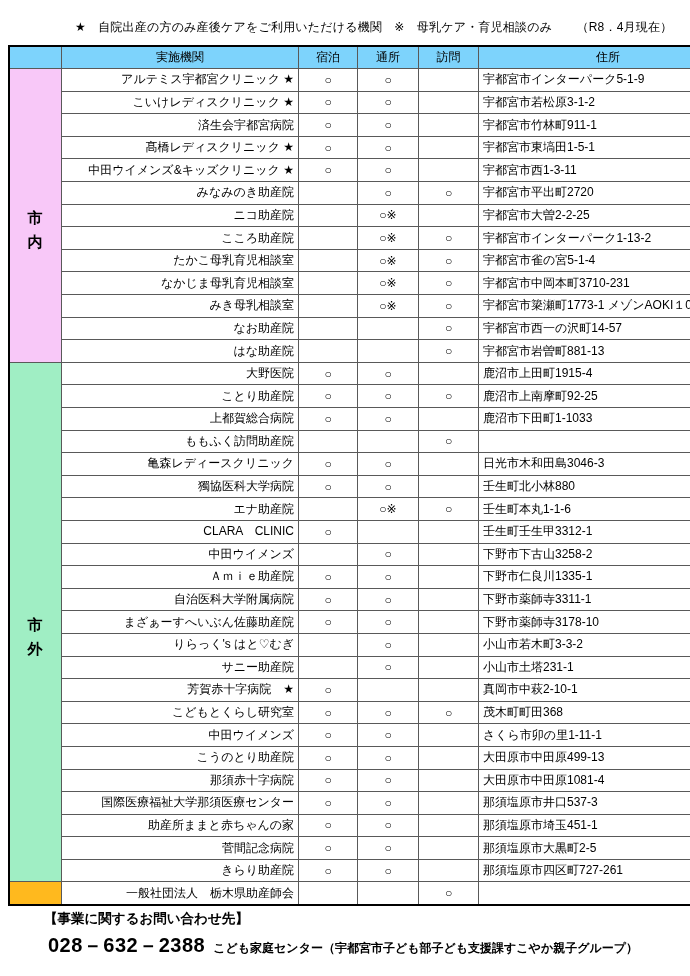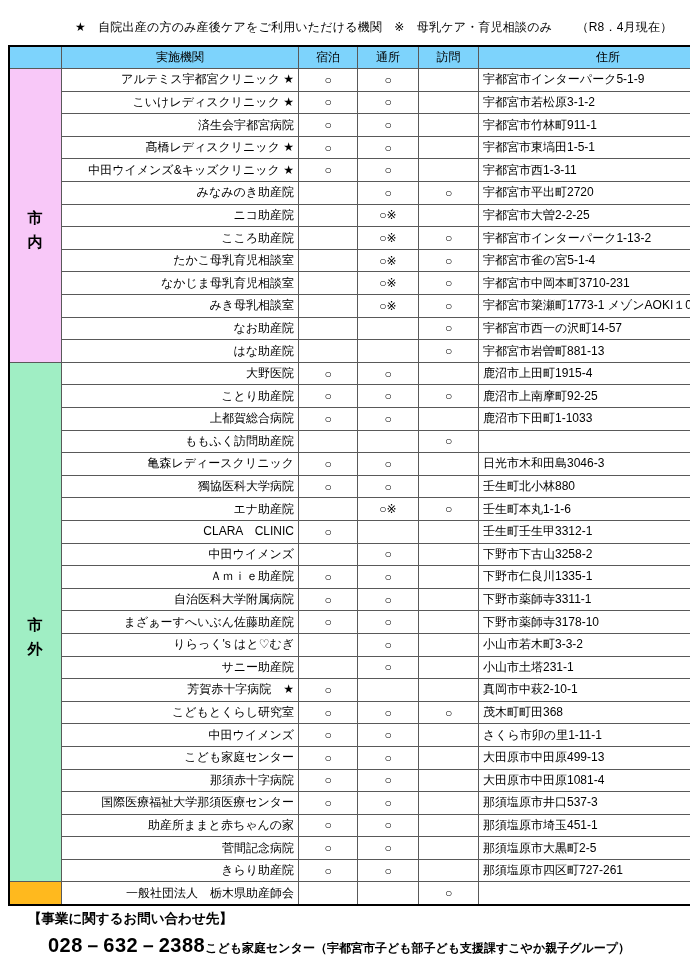"こども家庭センター" td.cell-name { text: ども家庭センター -> うのとり助産院 }
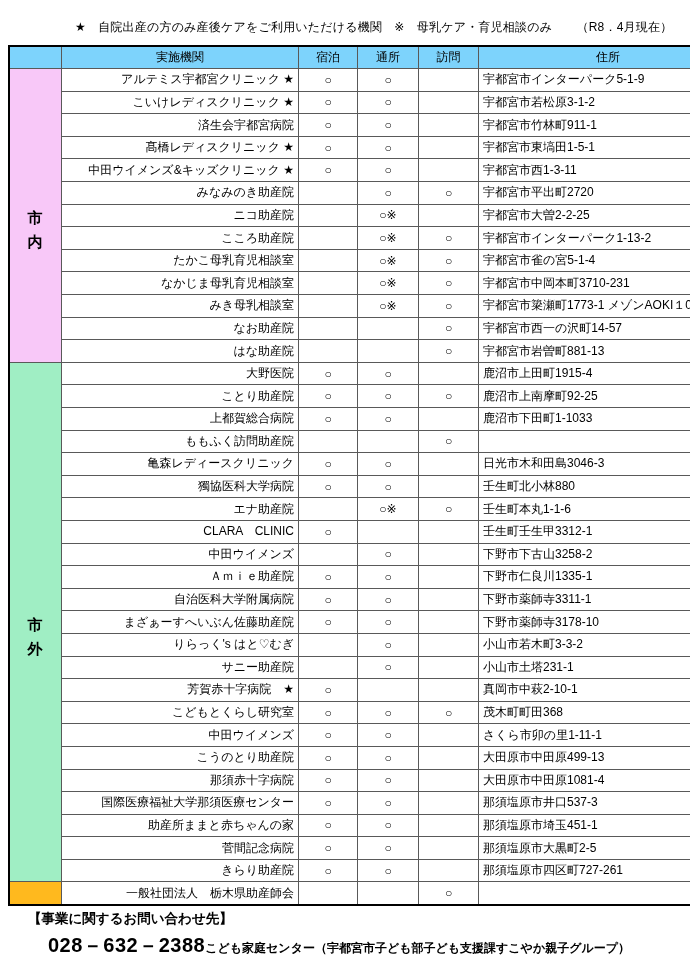"【事業に関するお問い合わせ先】" .footer-heading { left: 28px -> 44px }
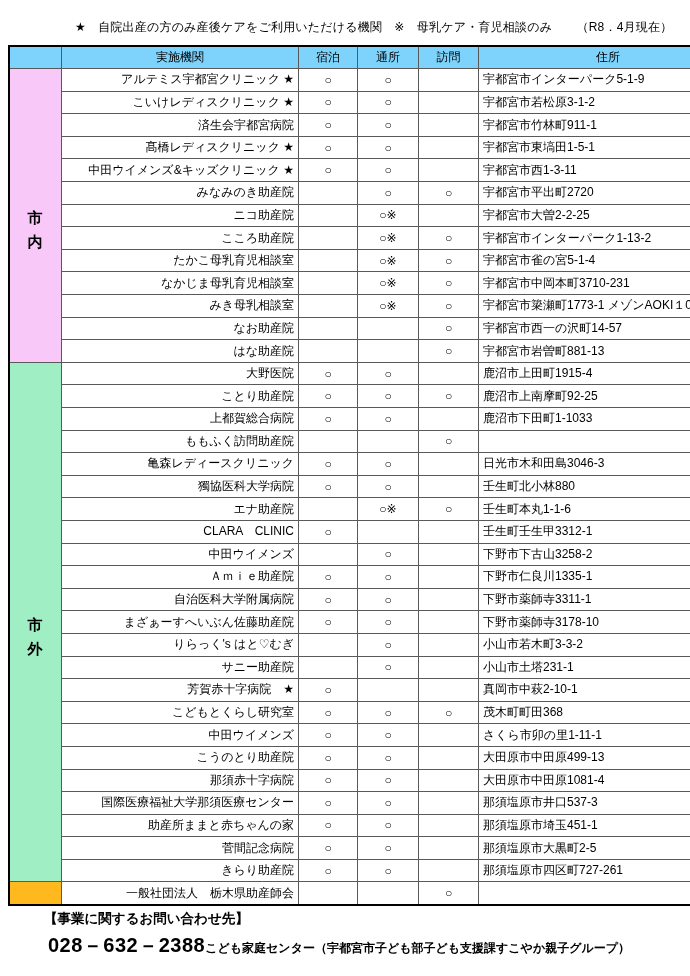"こども家庭センター（宇都宮市子ども部子ども支援課すこやか親子グループ）" .footer-contact { margin-left: none -> 8px }
